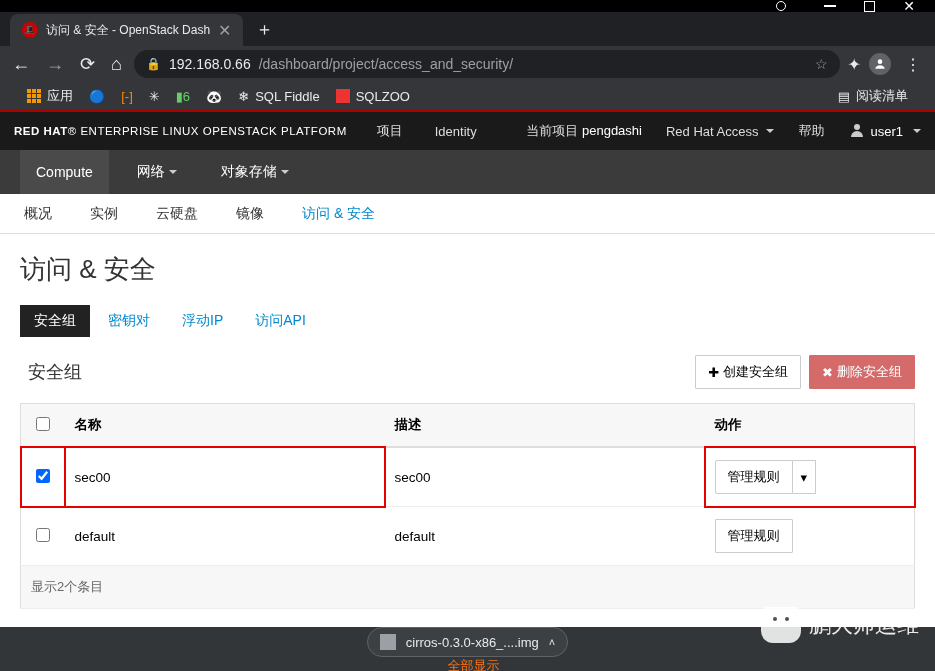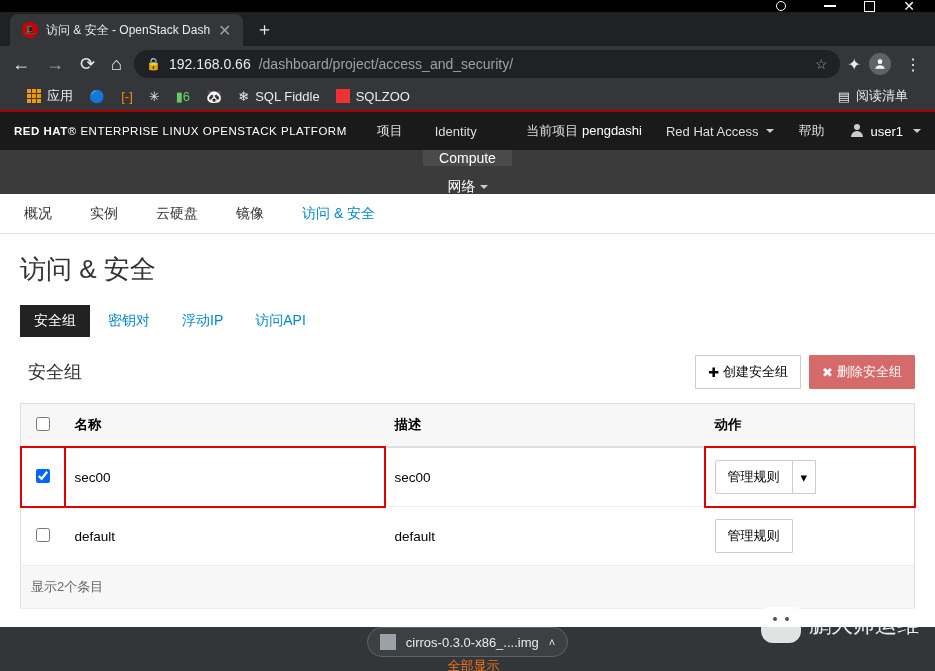"Compute" .os-subnav { align-items: center -> flex-end; flex-direction: column -> none }
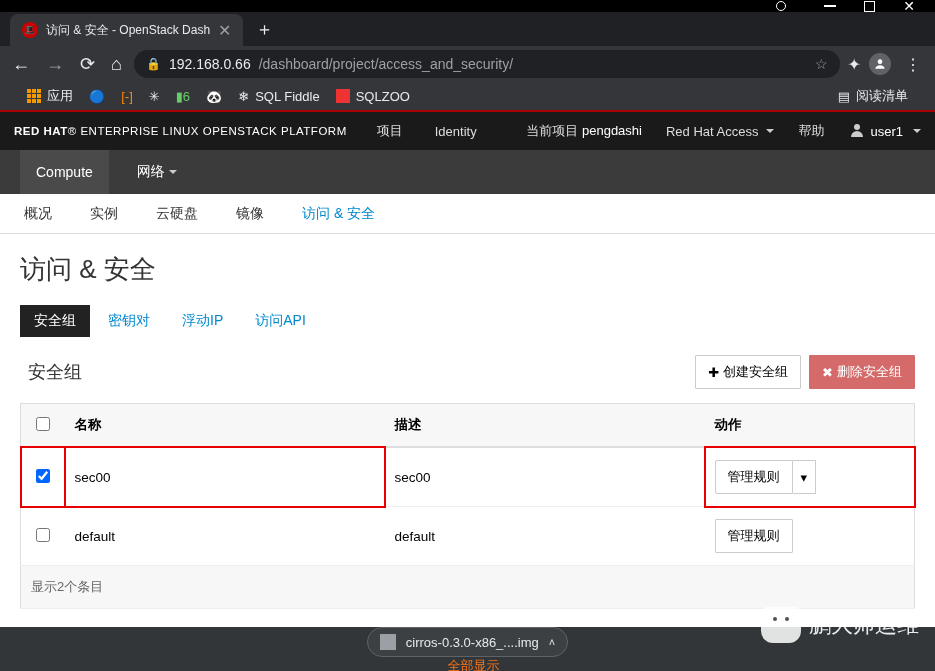"对象存储" div.item { html: none -> <div>对象存储</div> }
